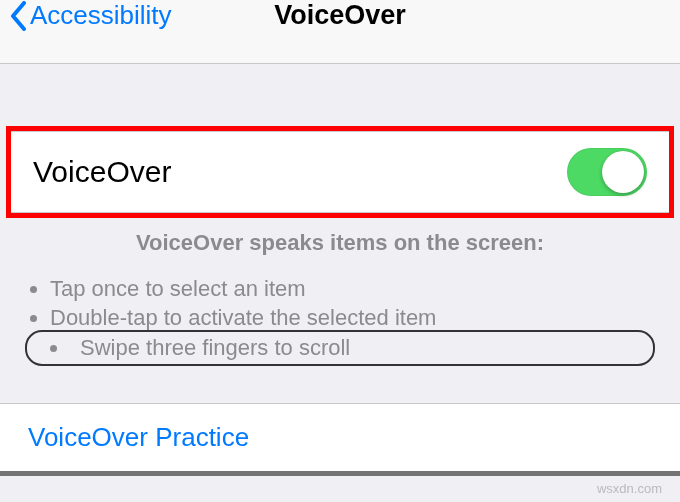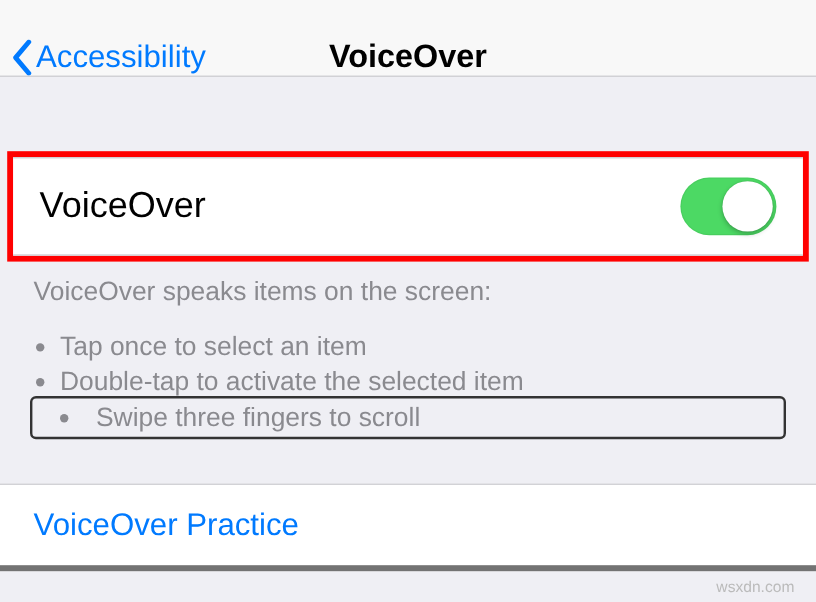"Accessibility" .navbar { align-items: flex-end -> flex-start }
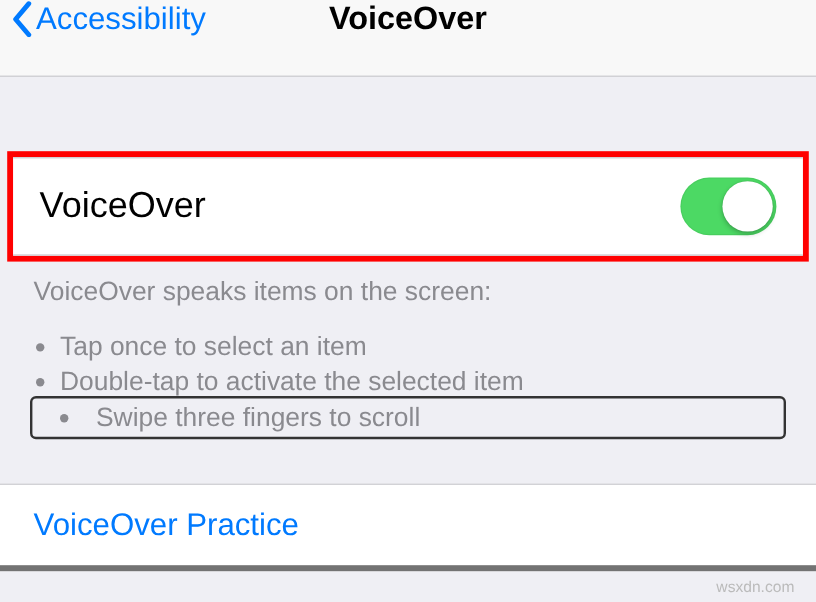"VoiceOver speaks items on the" .desc-intro { font-weight: 400 -> 700; text-align: none -> center }
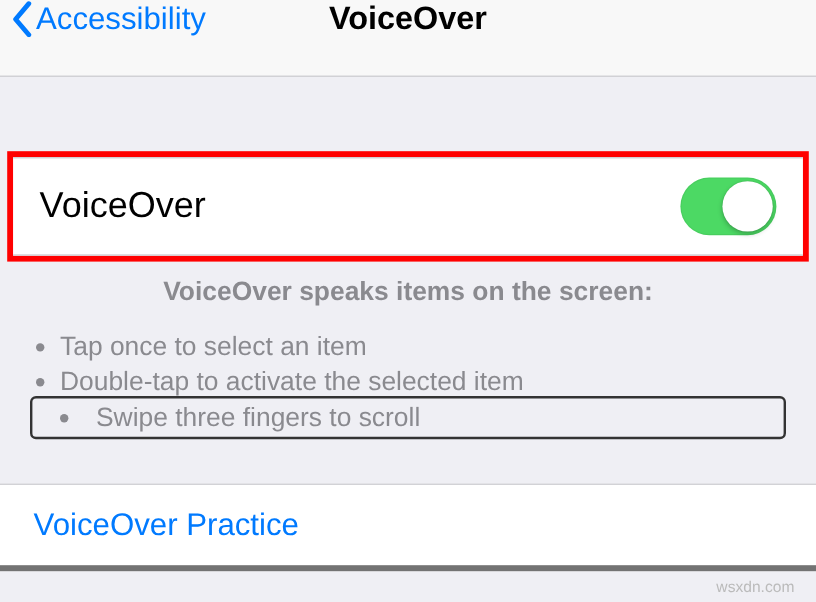"Swipe three fingers to scroll" .desc li.focused { border-radius: 2px -> 14px }
